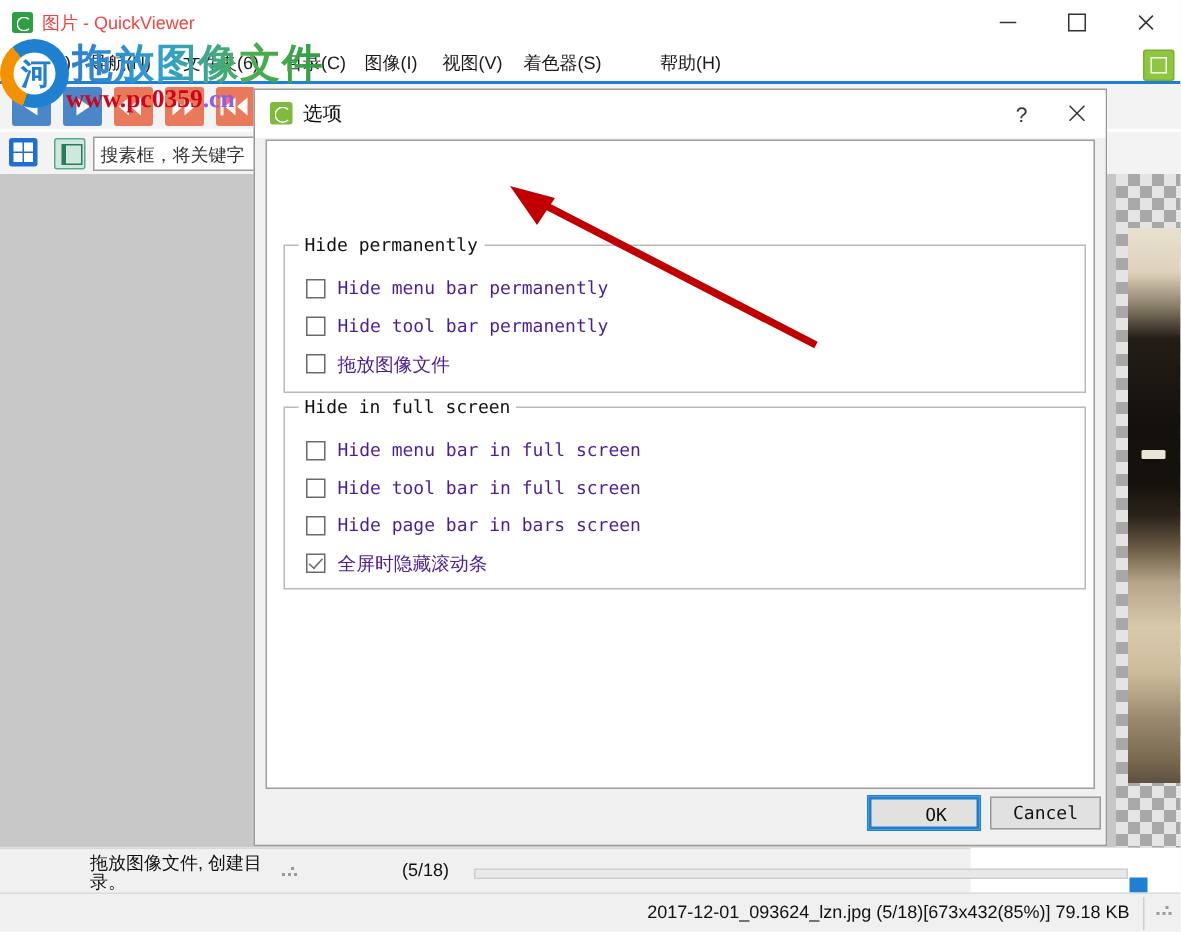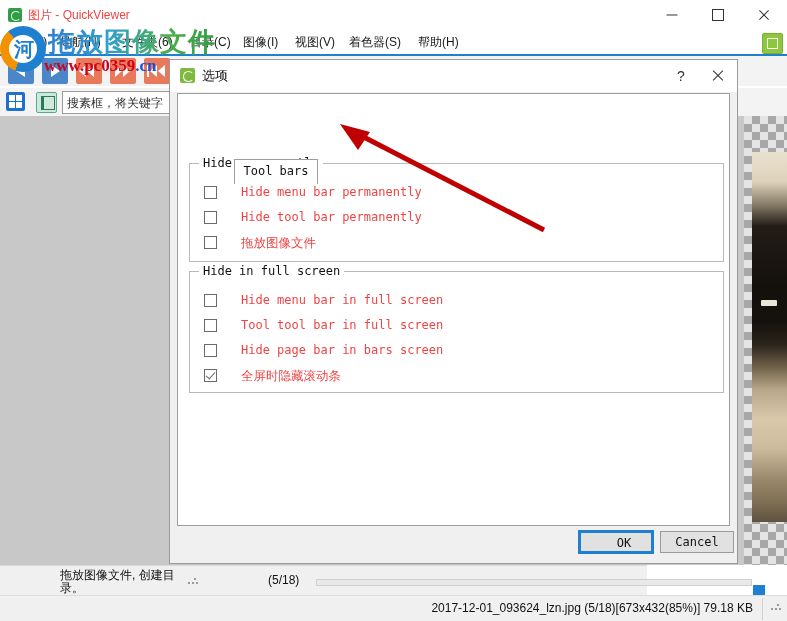"帮助(H)" div.menu-item { left: 418px -> 440px }
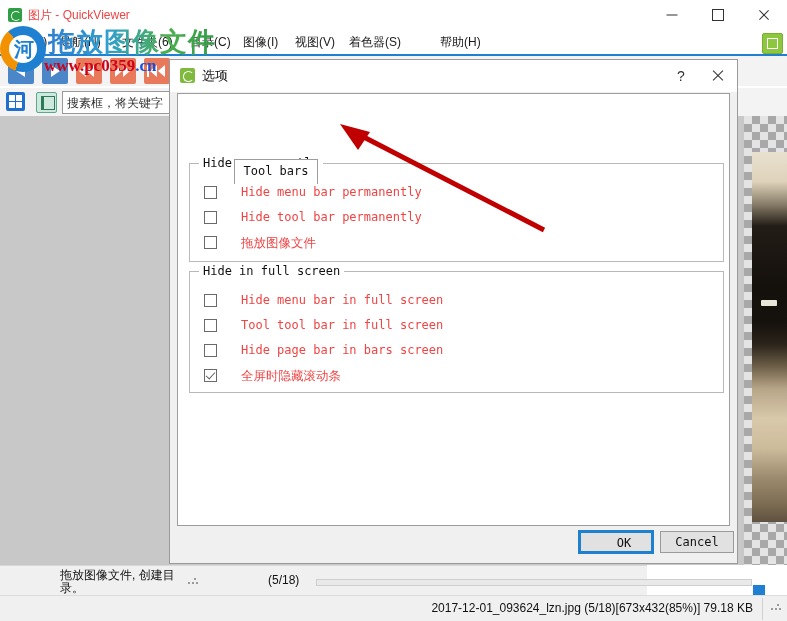".cn" .wm-url em { color: #1d4ed8 -> #8b5cf6 }
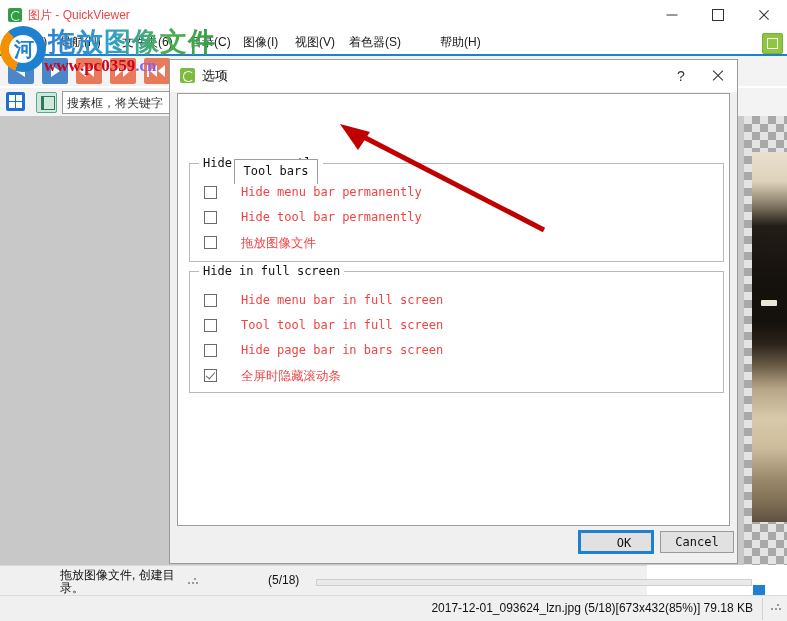"Tool bars" div.tab { html: <div> <span>Tool bars</span> </div> -> none }
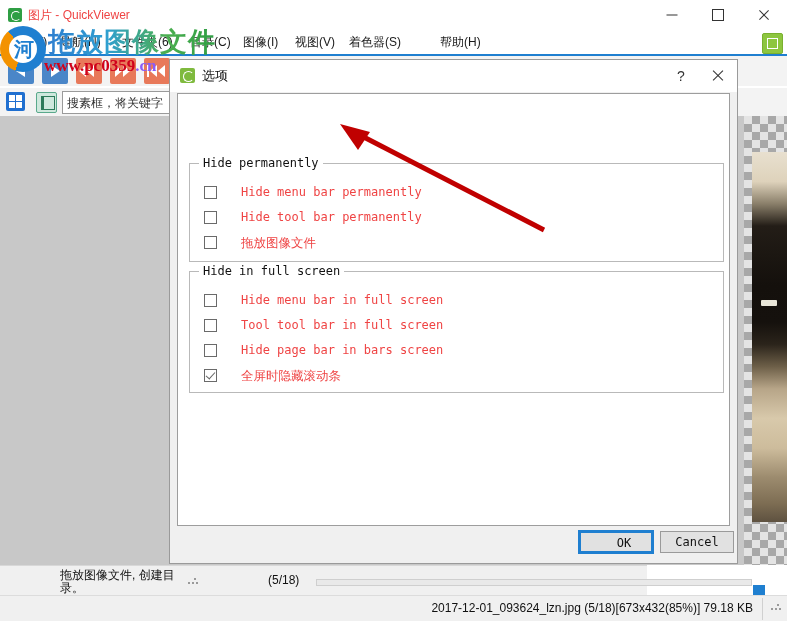"Hide menu bar permanently" .cblabel { color: #ef4444 -> #4c1d95; margin-left: 16px -> none }
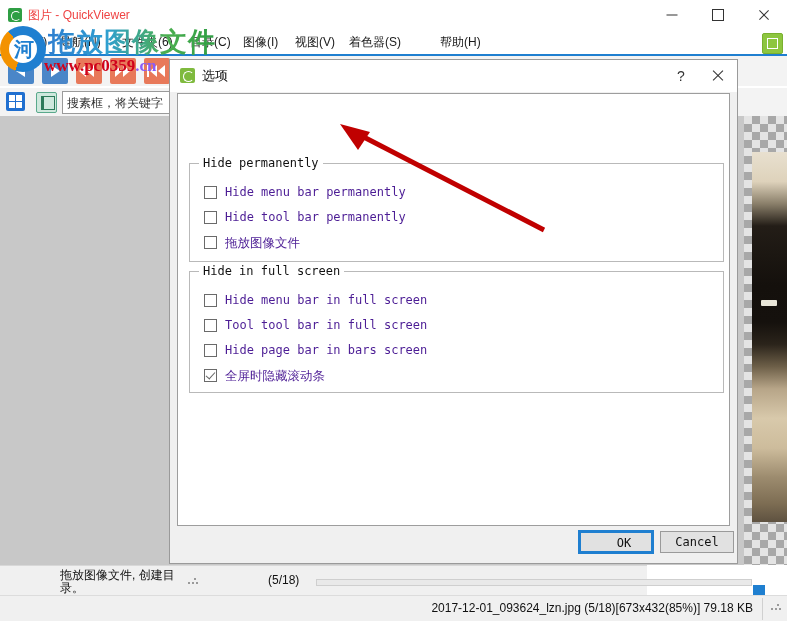"Tool tool bar in full" div.cblabel { text: Tool -> Hide }
